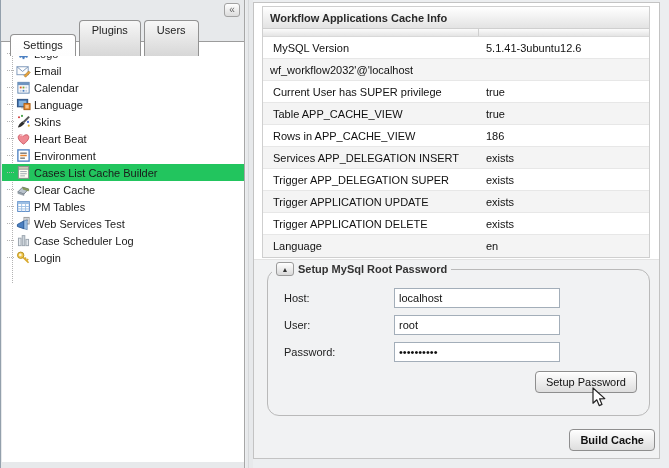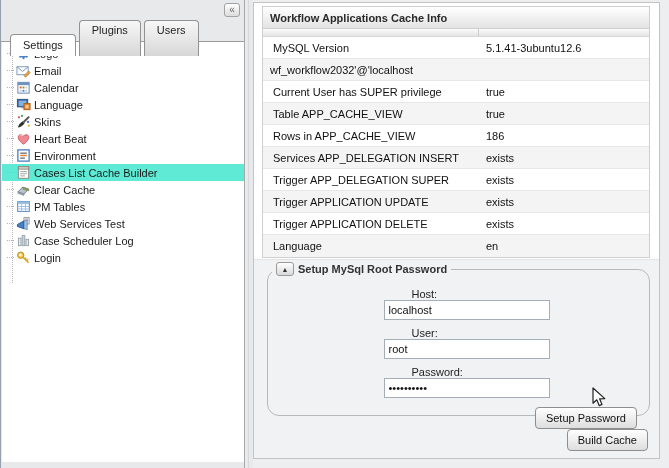"Cases List Cache Builder" div.tree-item { background: #5eead4 -> #22c55e }
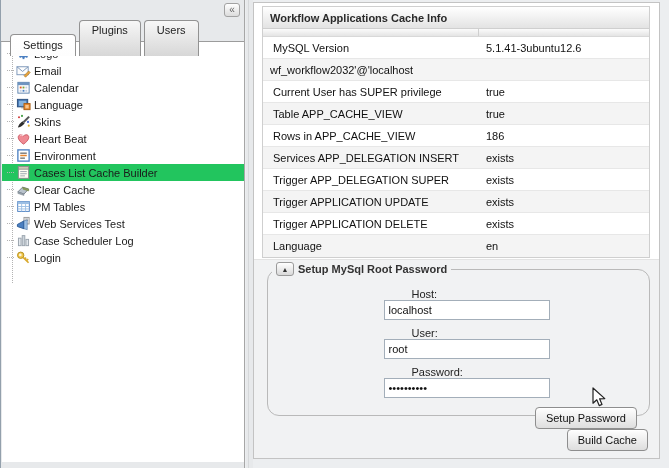"Host:" .frow { flex-direction: column -> none }
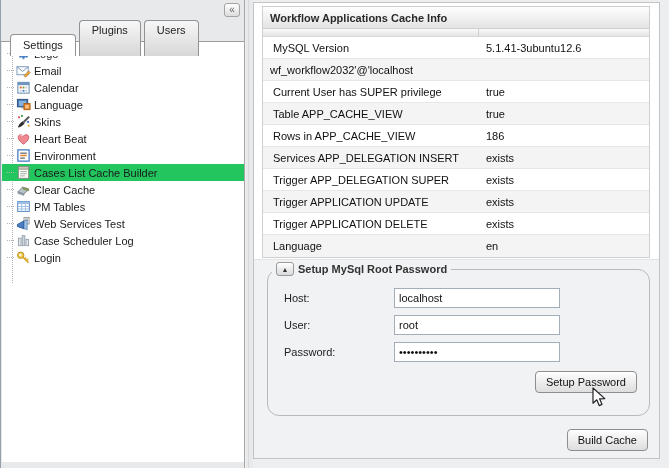"Build Cache" .build-row { font-weight: none -> bold; right: 11px -> 4px }
